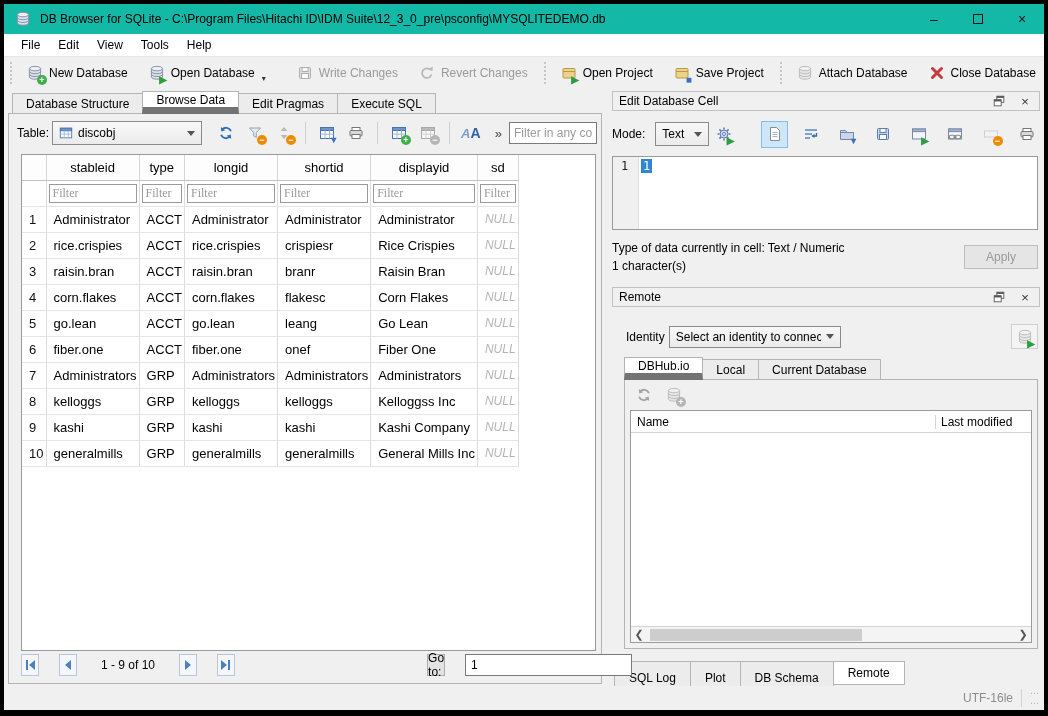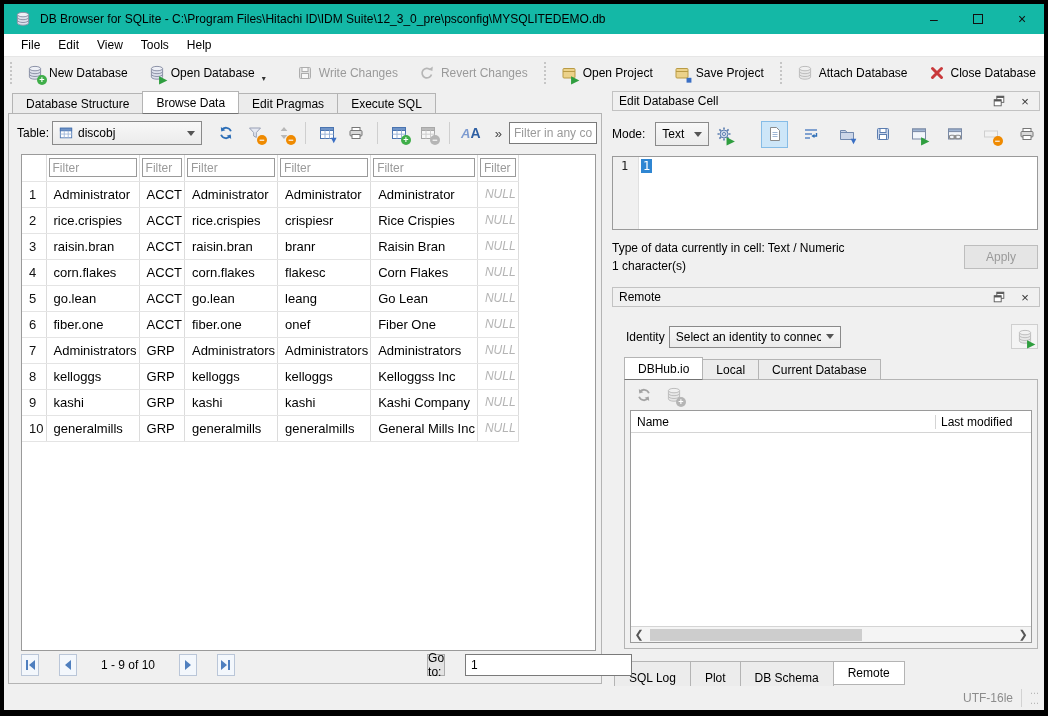"Browse Data" .tab.active { border-bottom: 1px solid #737373 -> 7px solid #737373 }
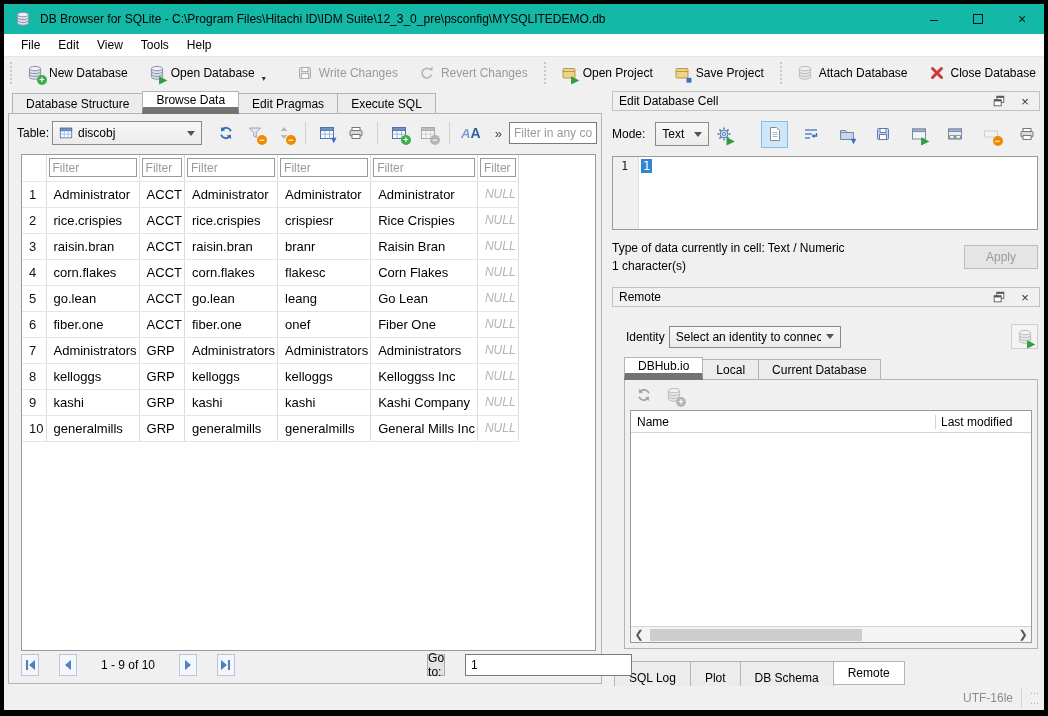"stableid" tr { html: none -> <tr> <th></th> <th>stableid</th> <th>type</th> <th>longid</th> <th>shortid</th> <th>displayid</th> <th>sd</th> </tr> }
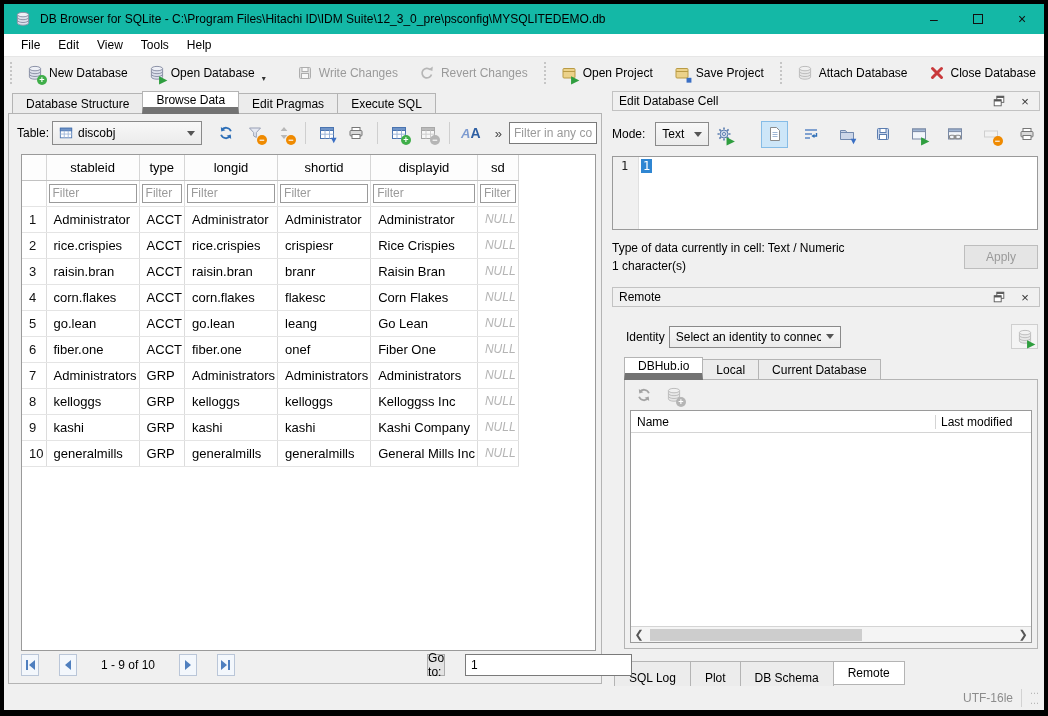"Filter" .grid td.filt { font-family: none -> Liberation Serif, serif }
